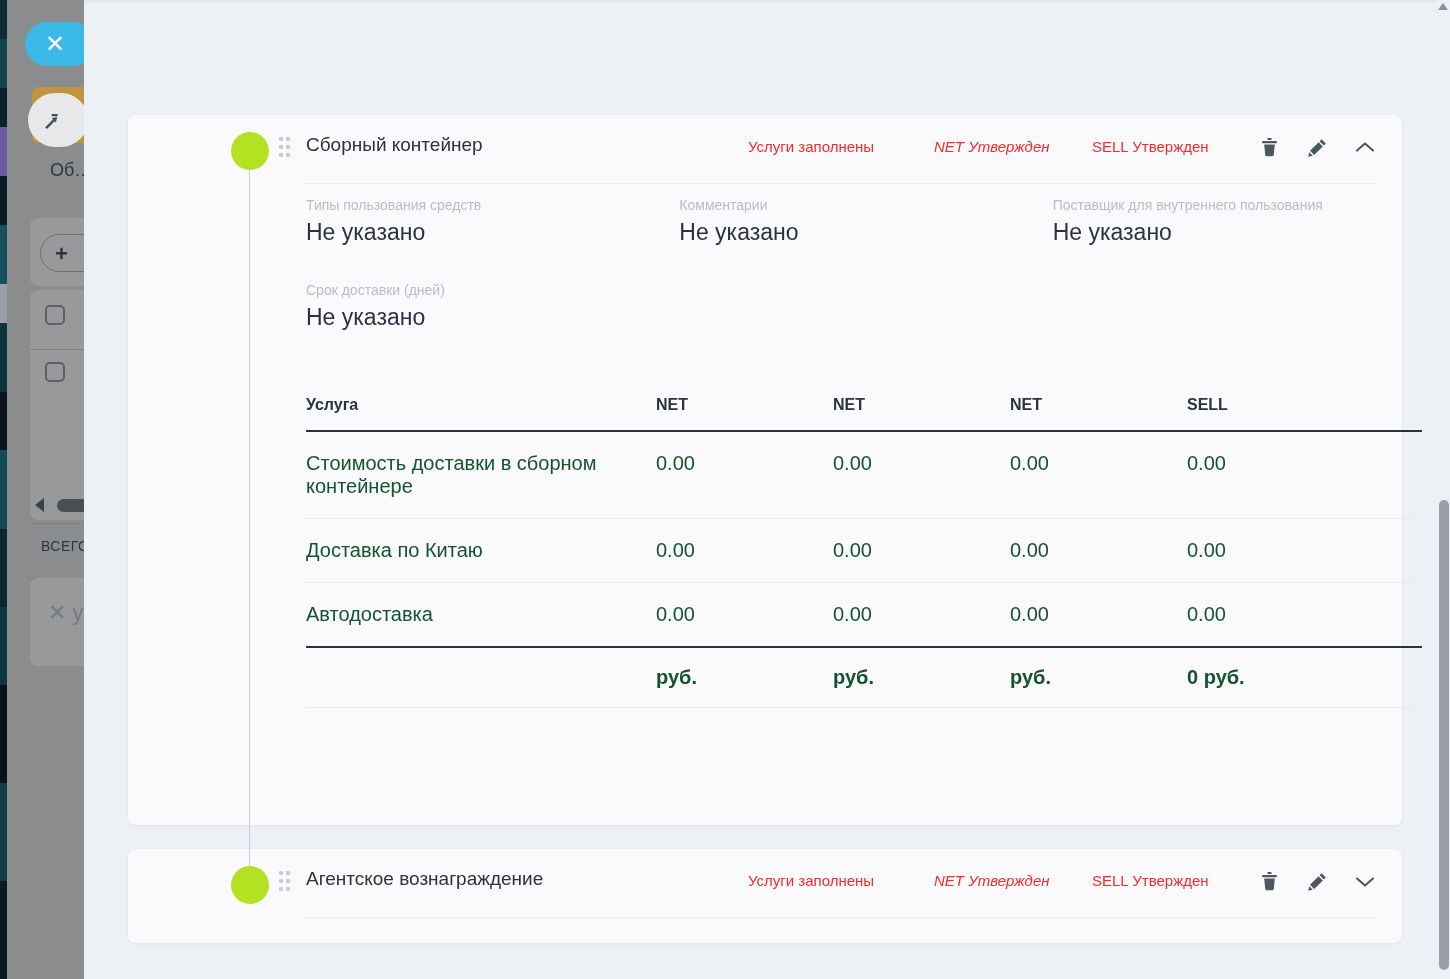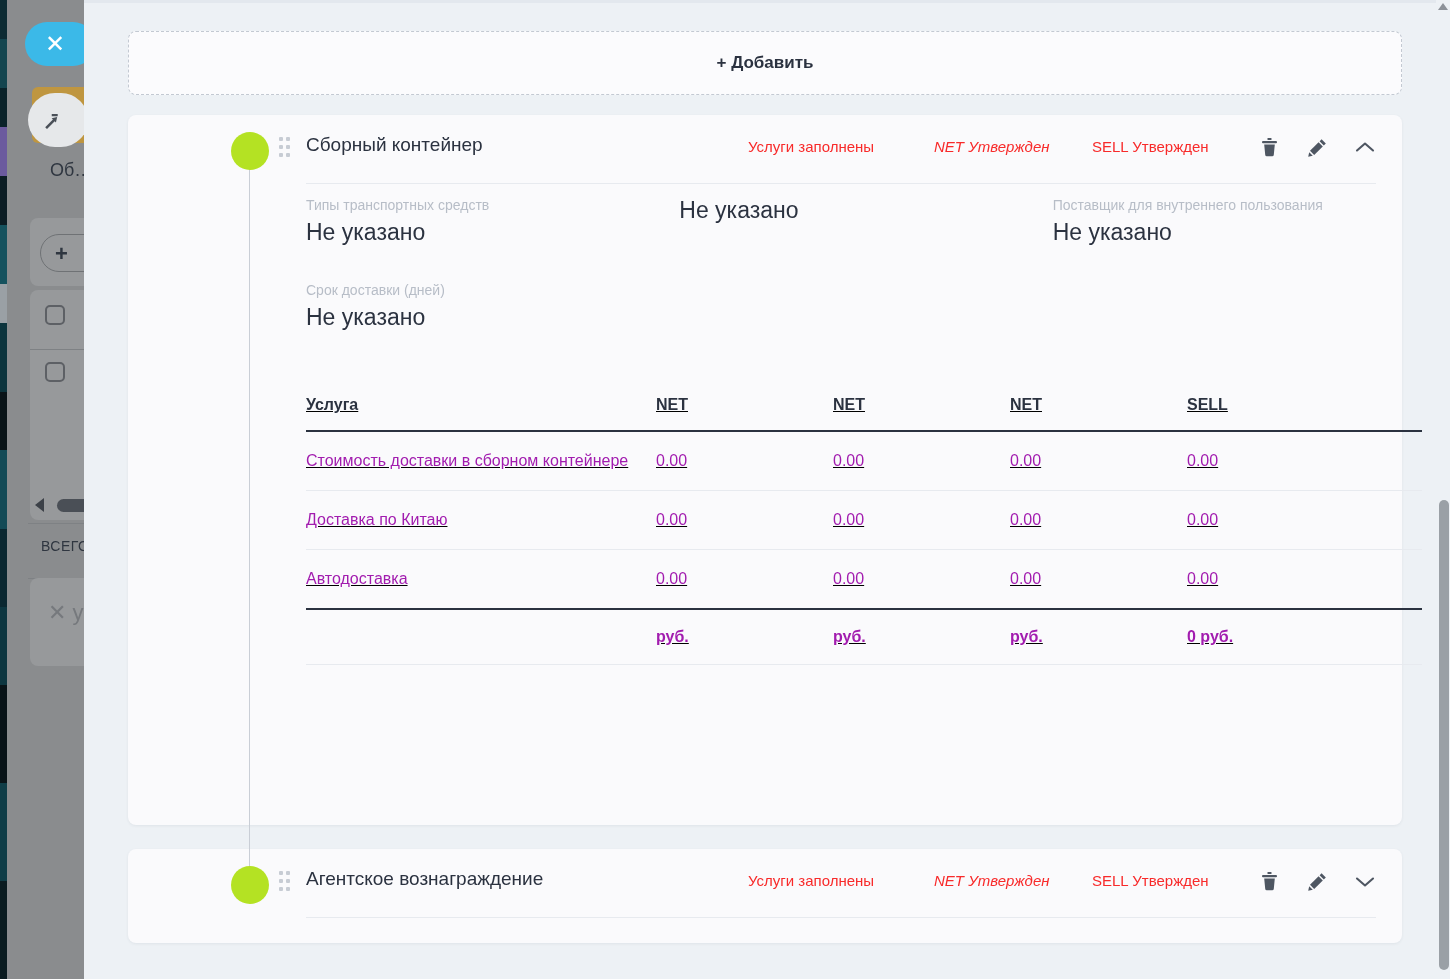"+ Добавить" div.add-btn { html: <div>+ Добавить</div> -> none }
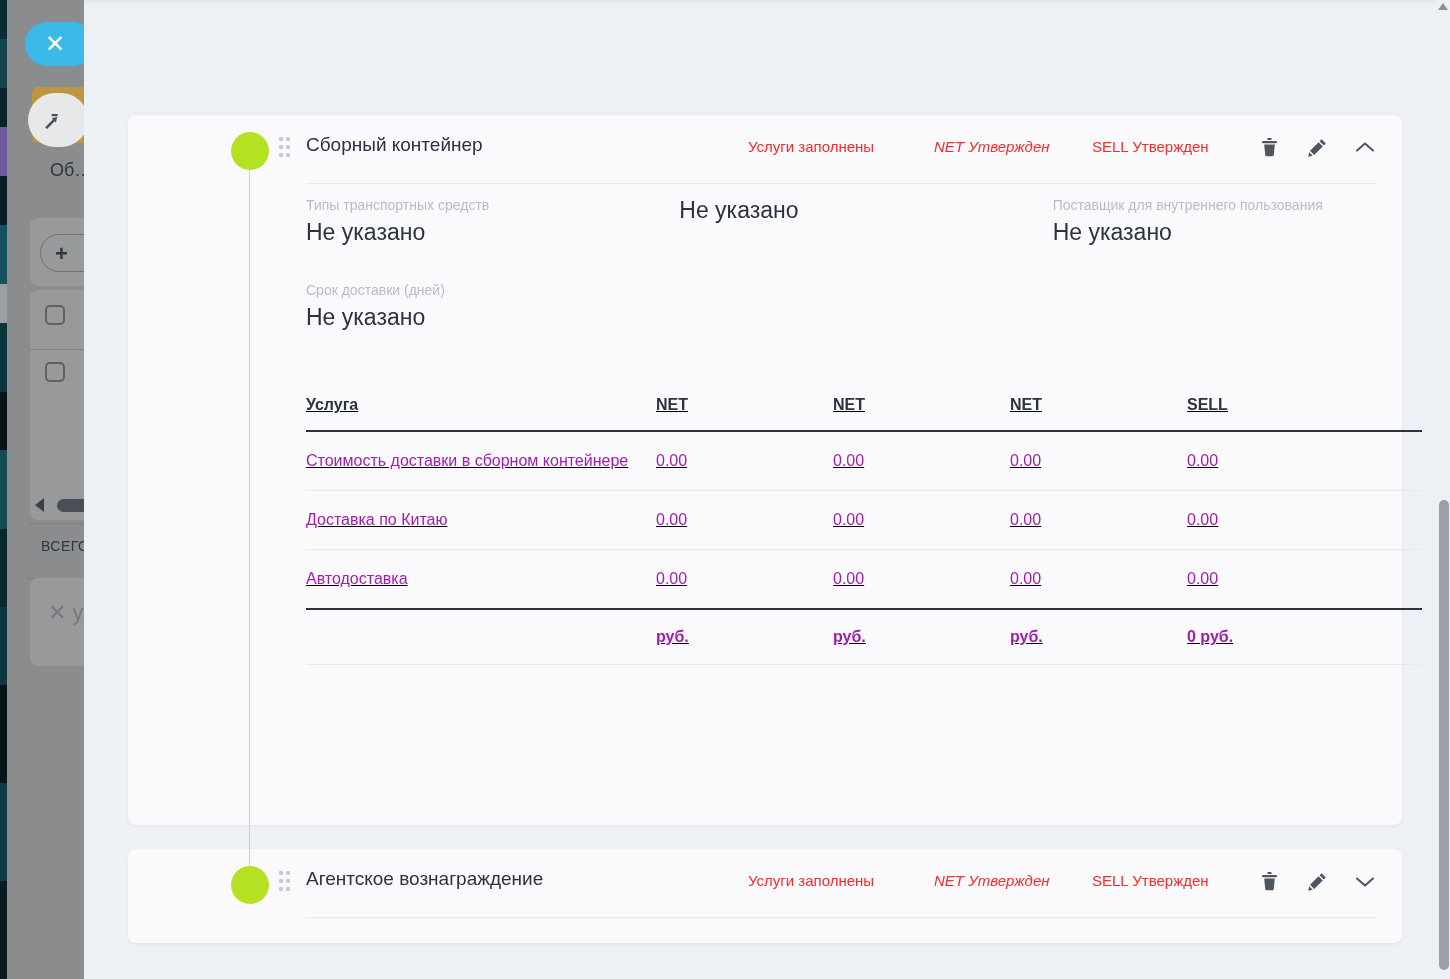"Типы транспортных средств" div.flabel { text: транспортных -> пользования }
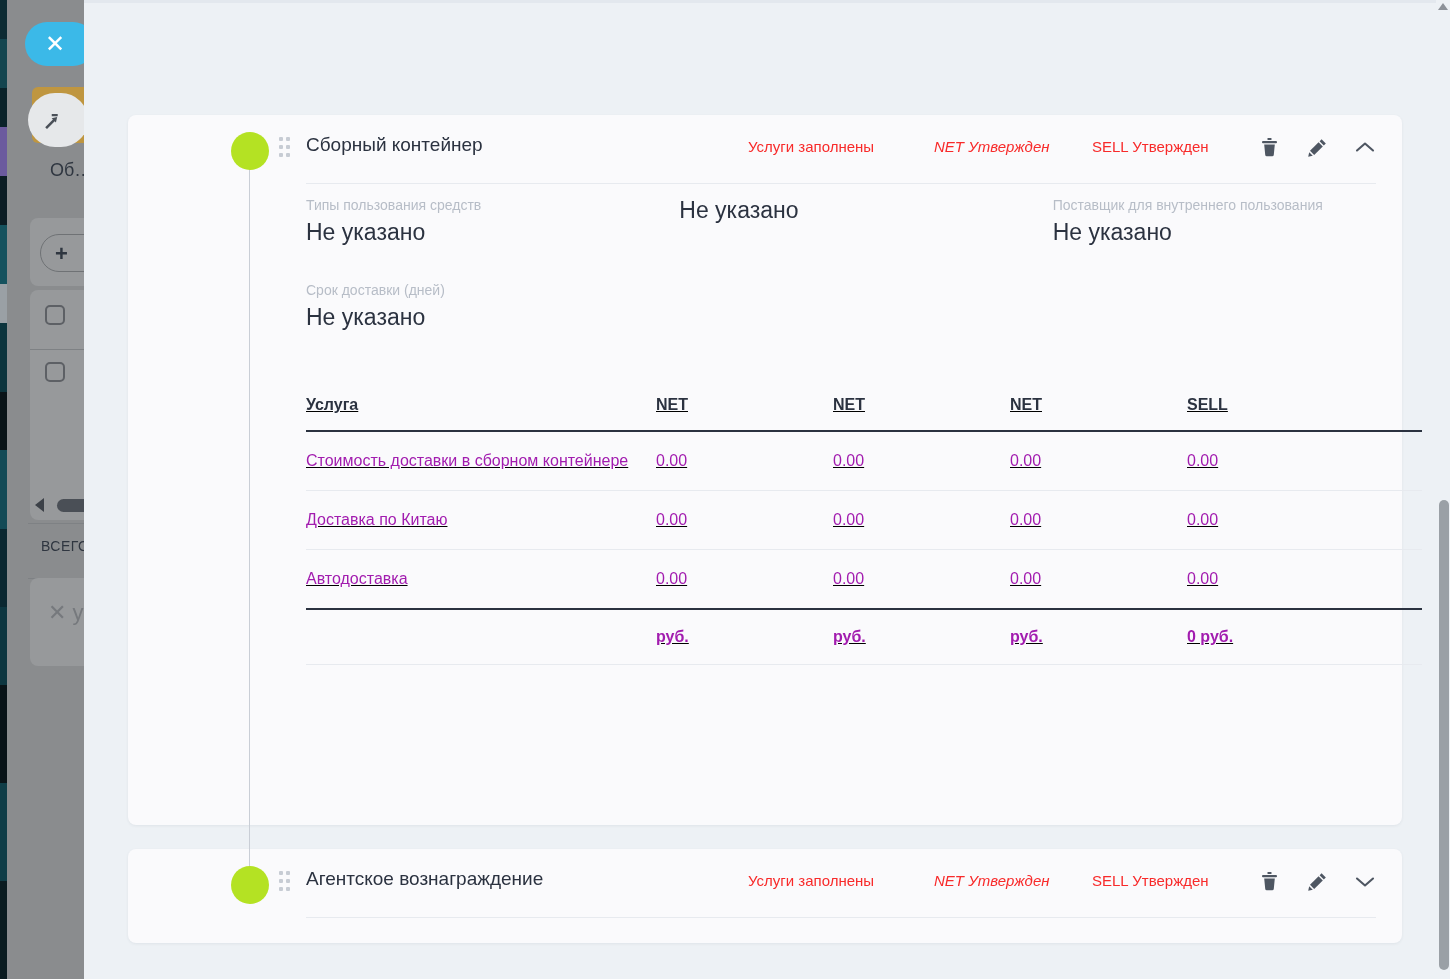"Комментарии" div.flabel { html: none -> <div>Комментарии</div> }
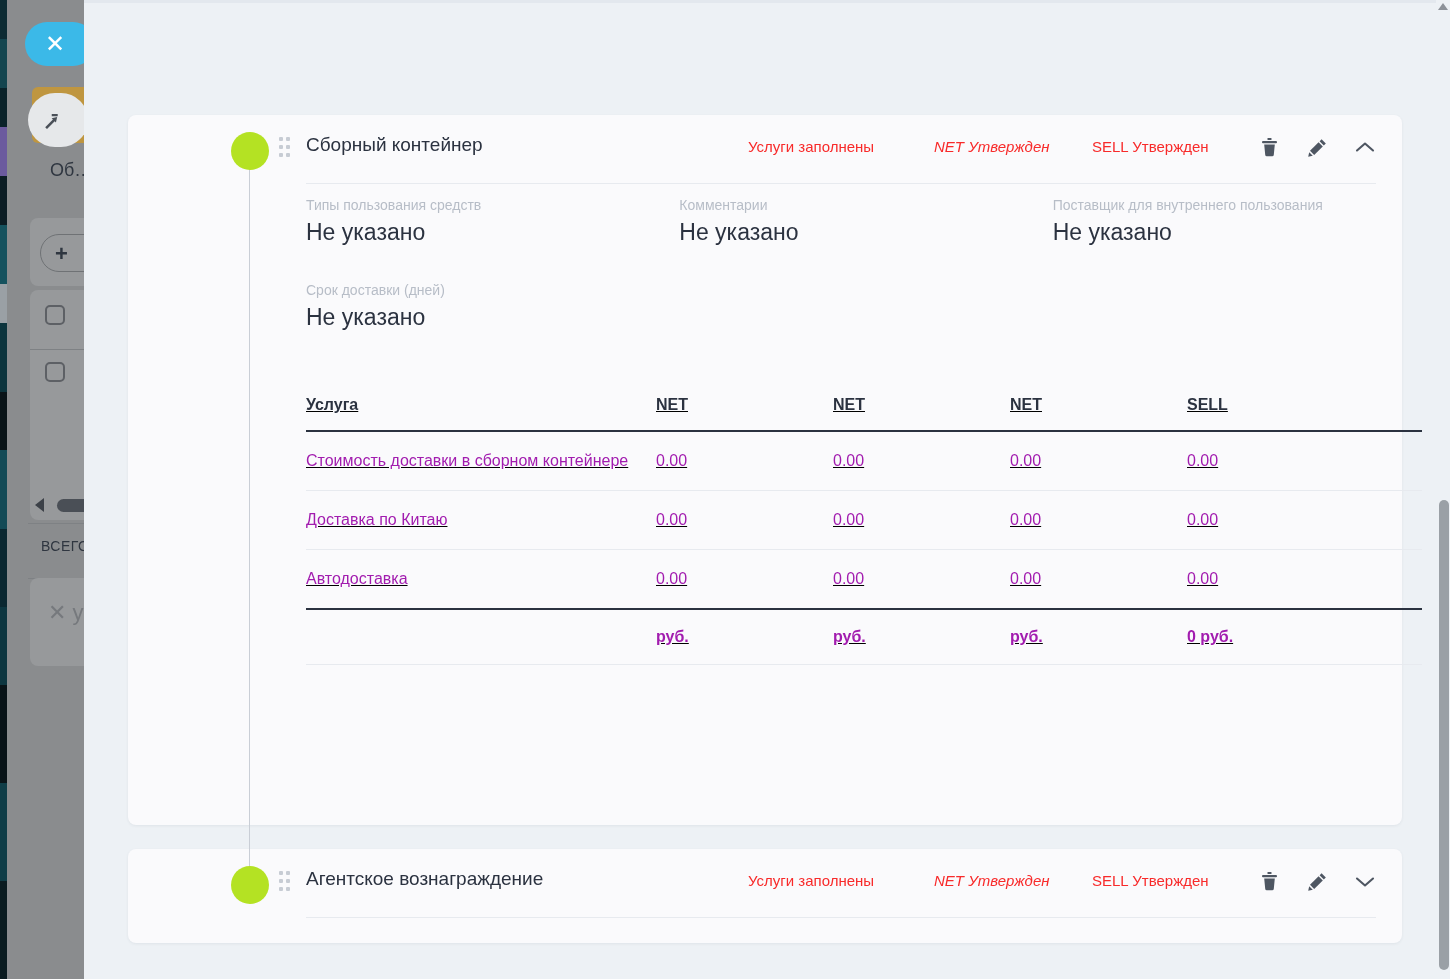"Услуга" table.svc { text-decoration: underline -> none }
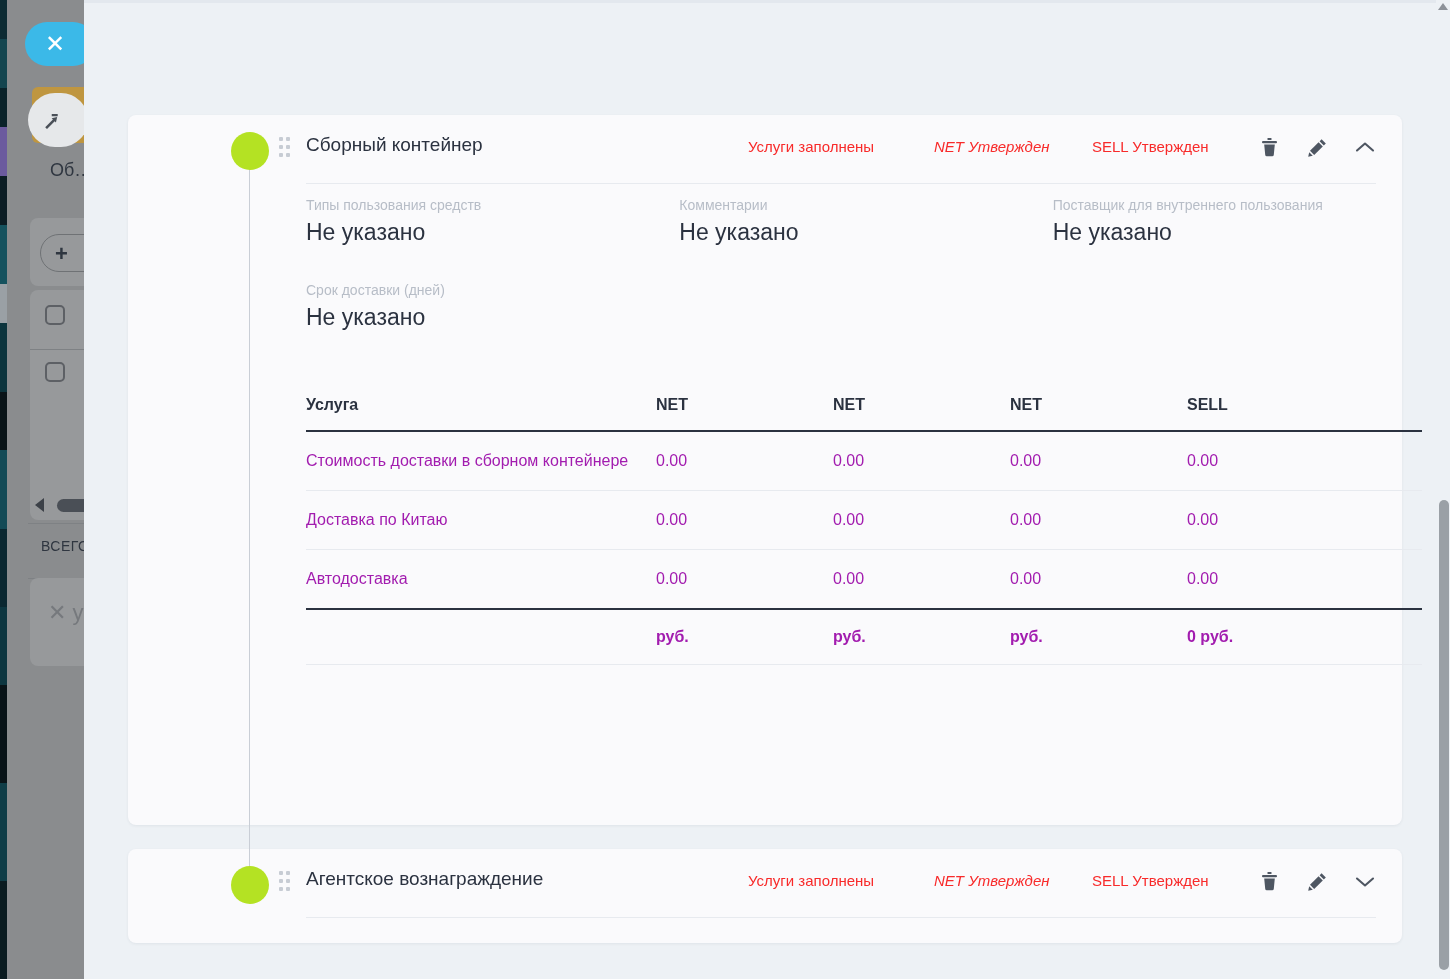"Стоимость доставки в сборном контейнере" table.svc td { color: #a21caf -> #14532d; font-size: 16px -> 20px }
